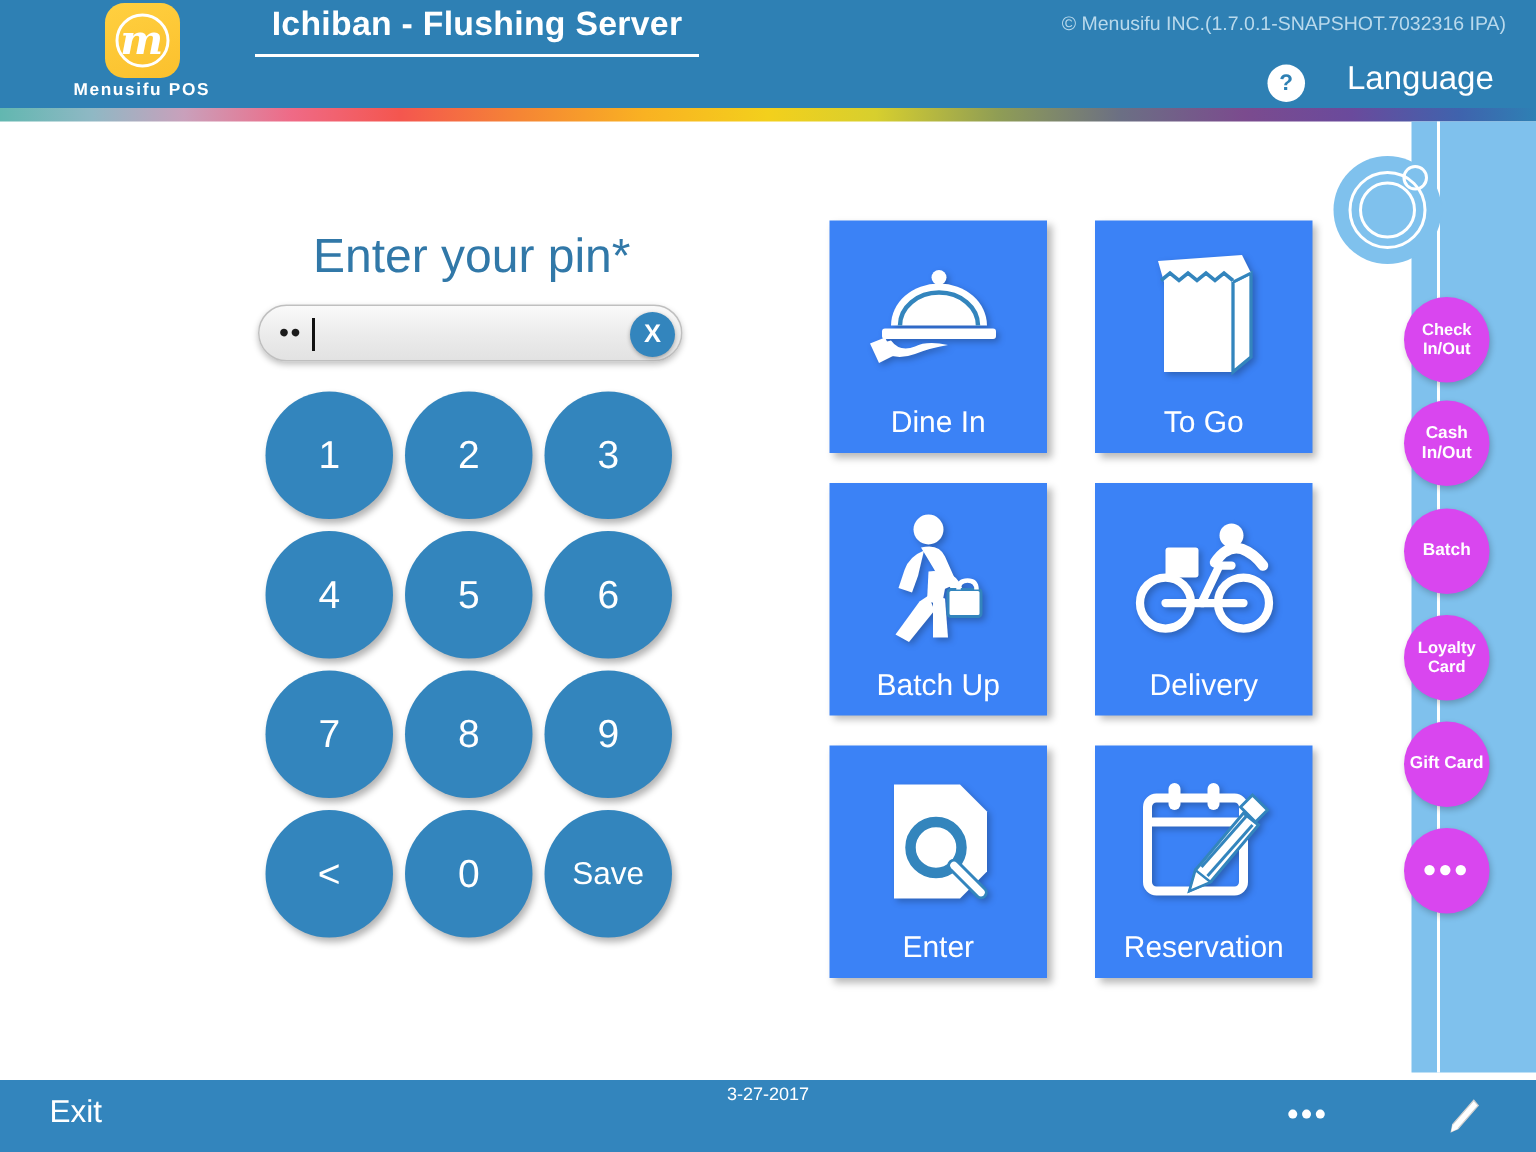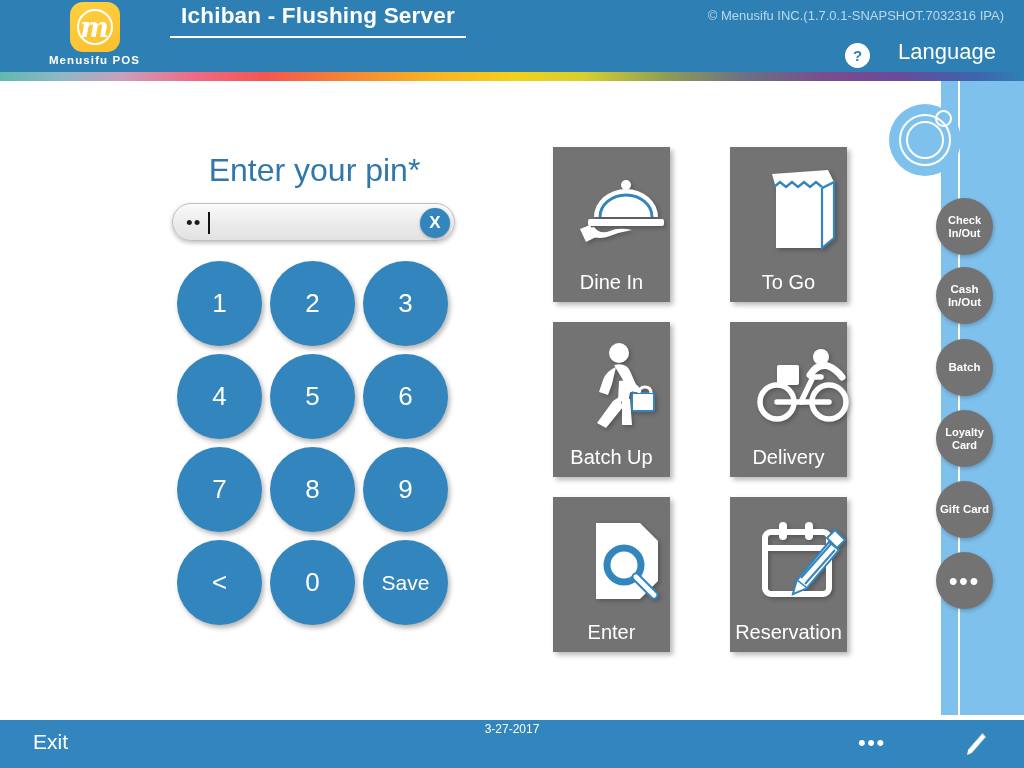"Check In/Out" .side-btn { background: #737373 -> #d946ef }
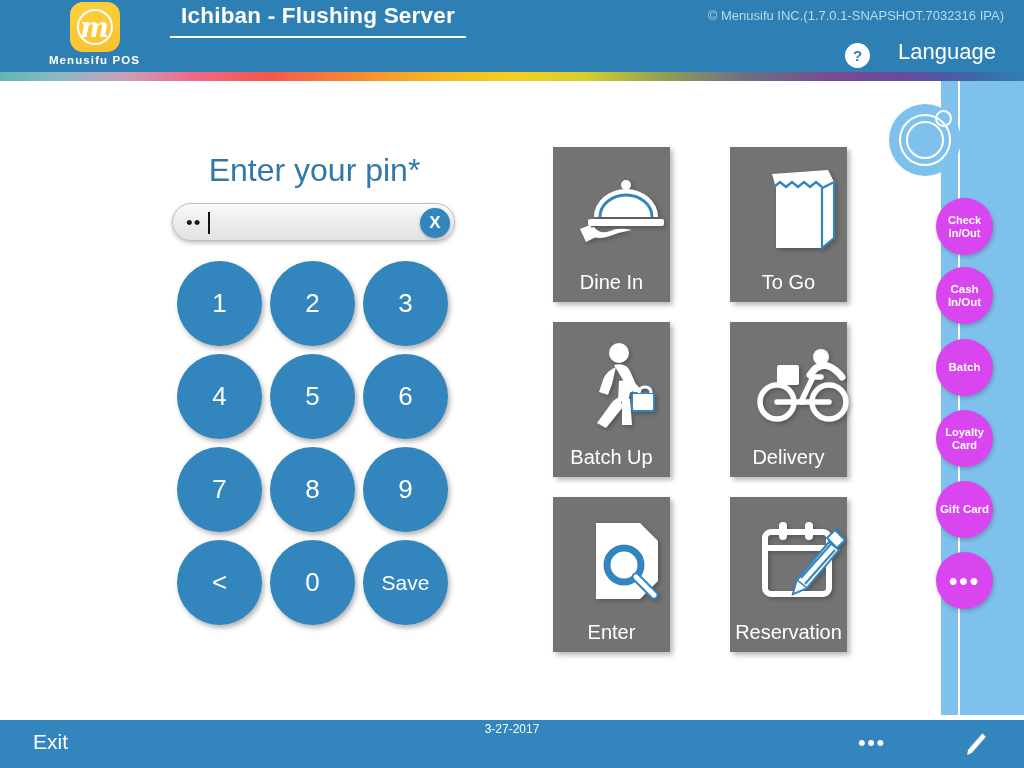"Dine In" .tile { background: #737373 -> #3b82f6; width: 117px -> 145px }
